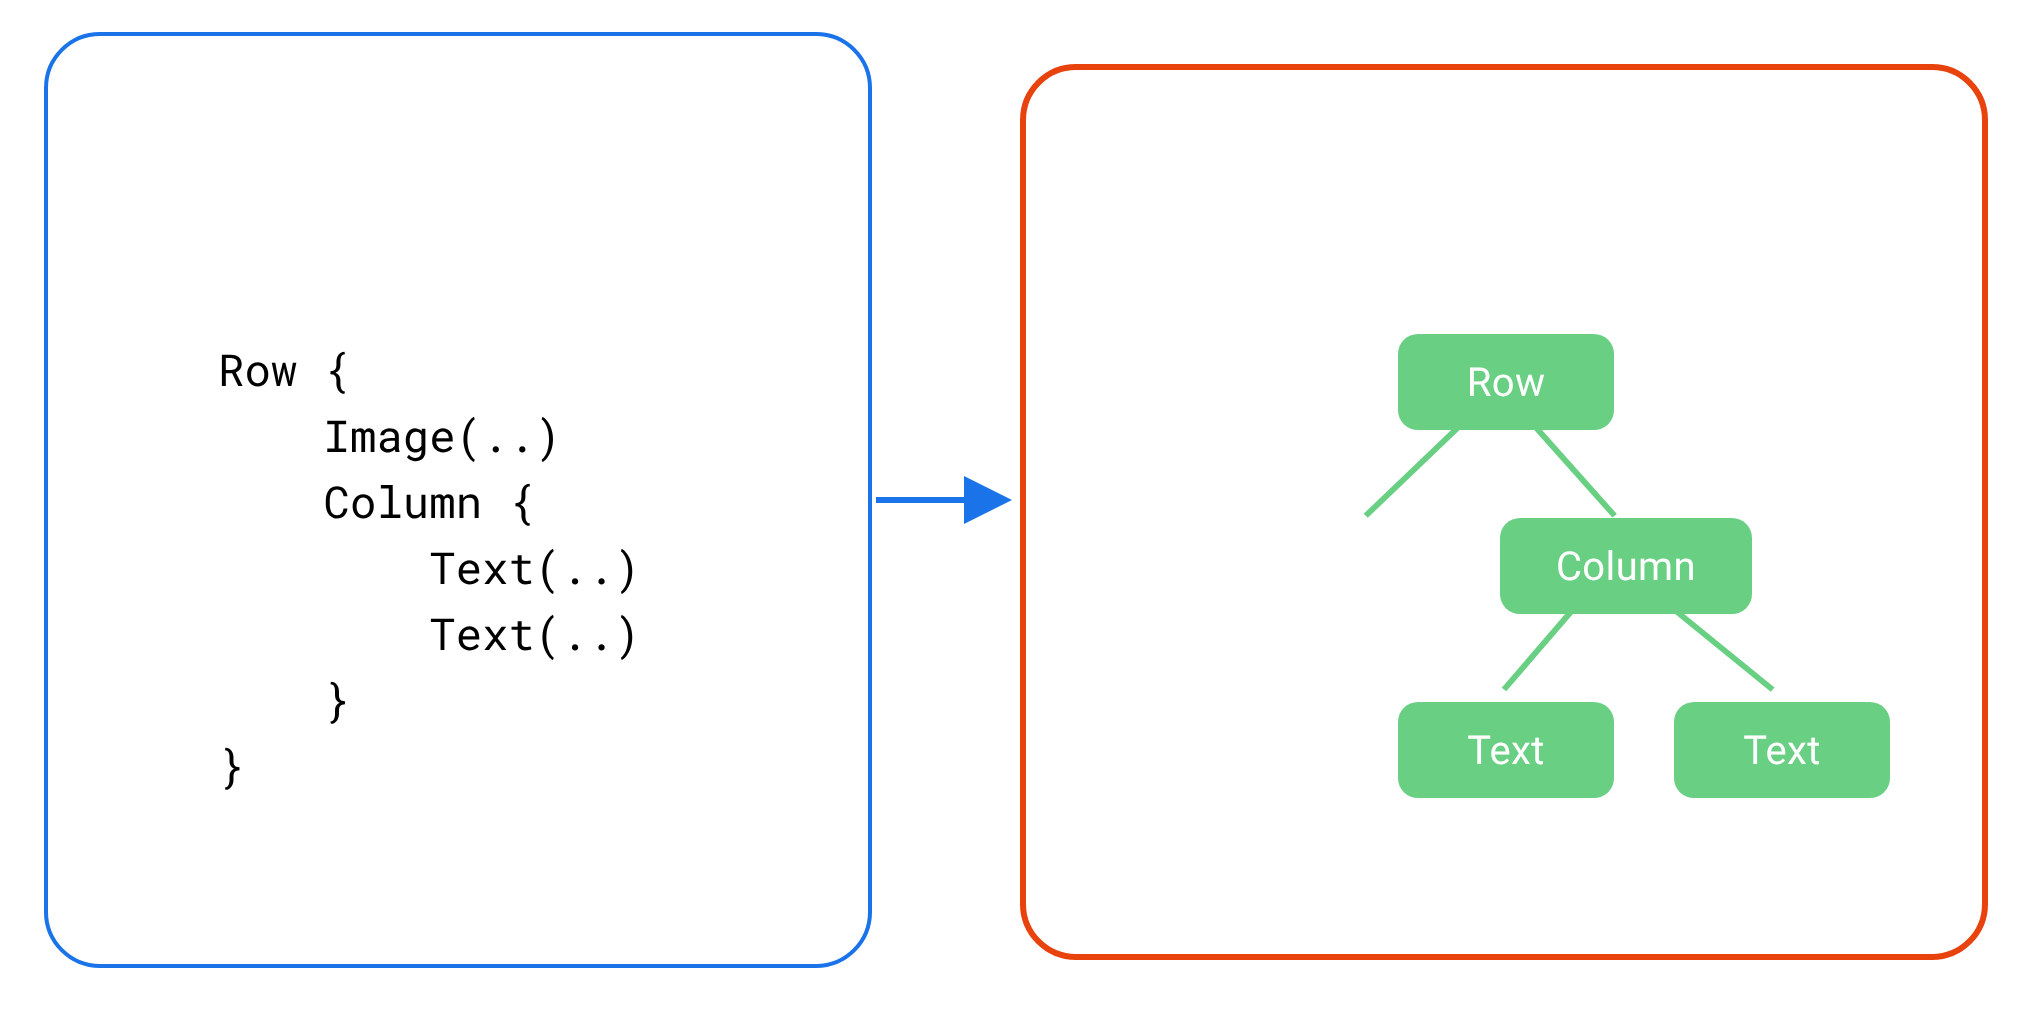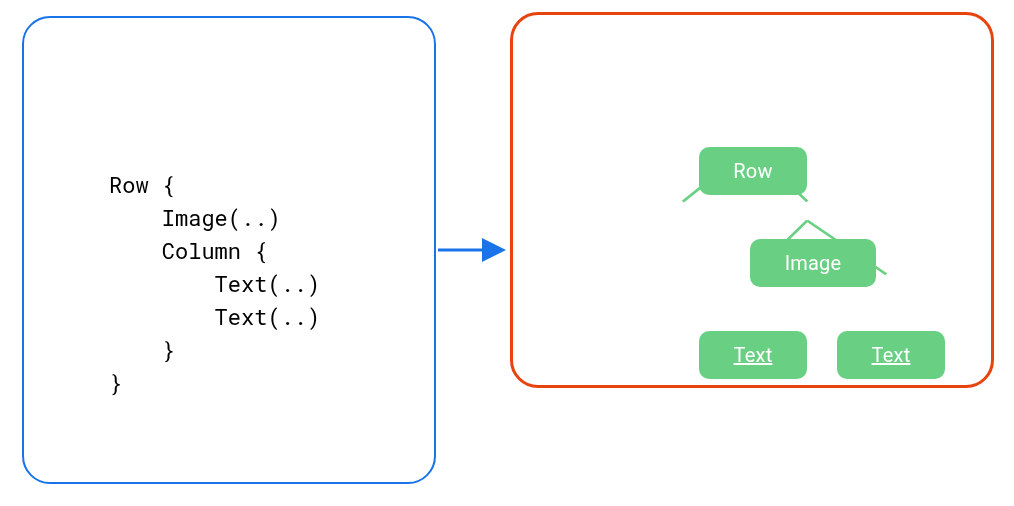"Row" .panel-right { height: 376px -> 448px; top: 12px -> 32px }
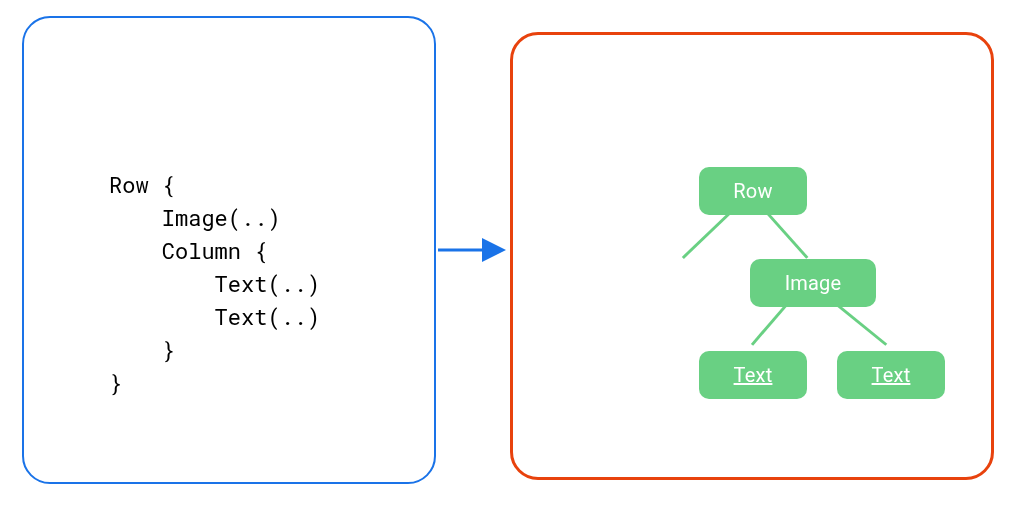"Image" div.node { text: Image -> Column }
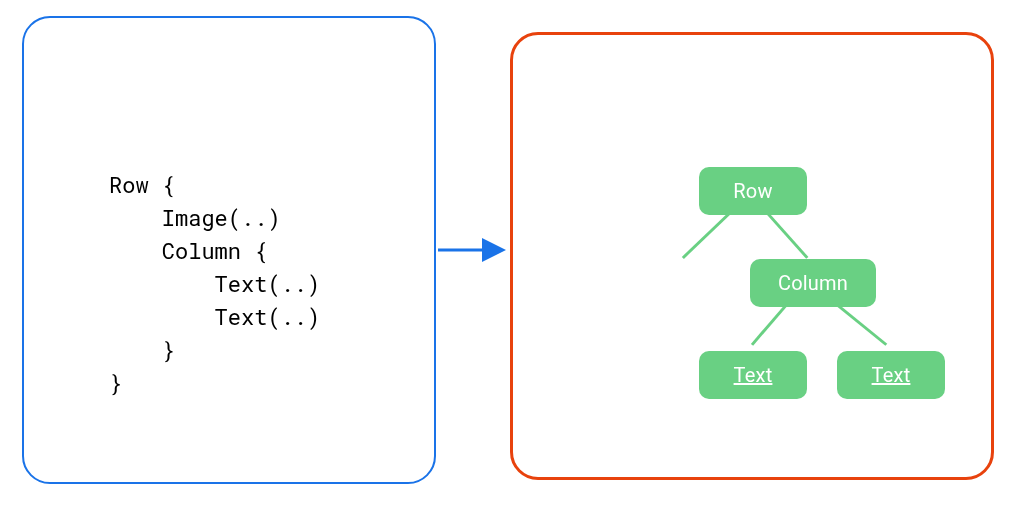"Text" .node.text { text-decoration: underline -> none }
